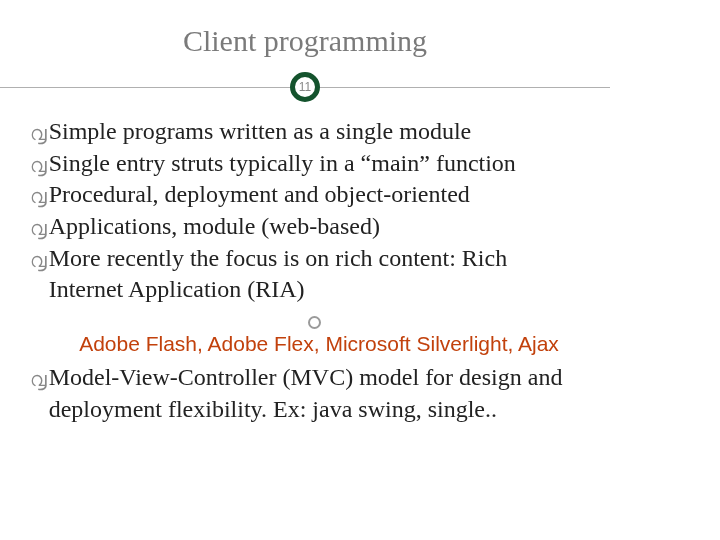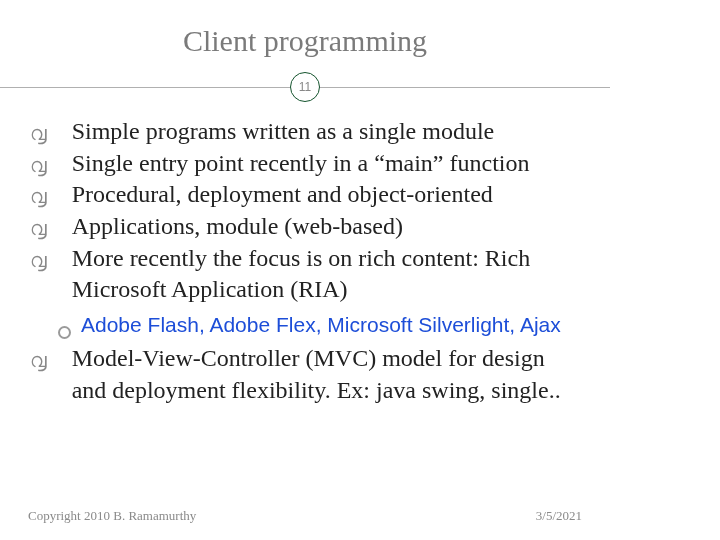"11" .page-badge { border: 1px solid #14532d -> 5px solid #14532d }
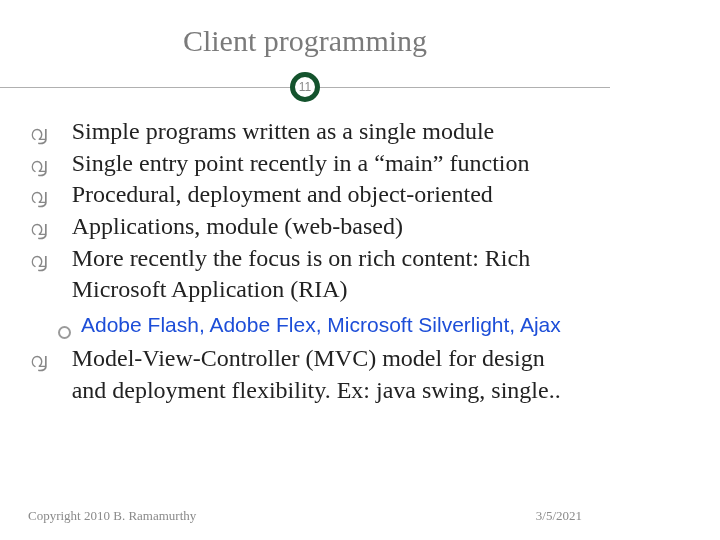"Simple programs written as a" .bullet-text { margin-left: 23px -> none }
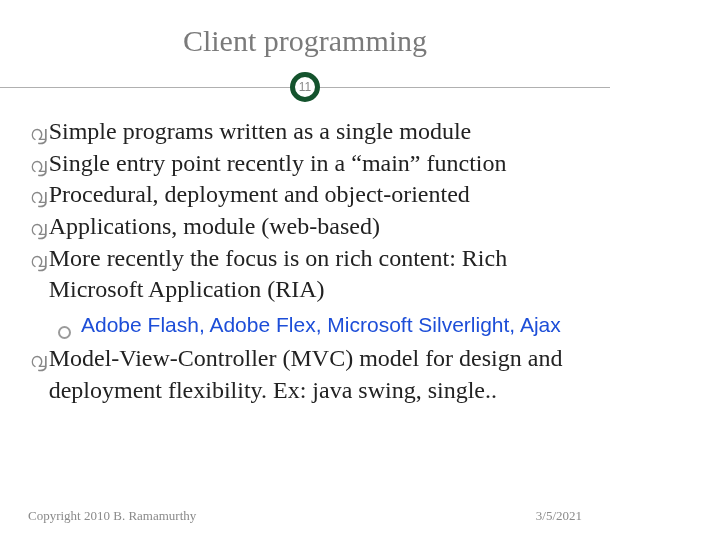"Single entry point recently in" span.bullet-text { text: point recently -> struts typically }
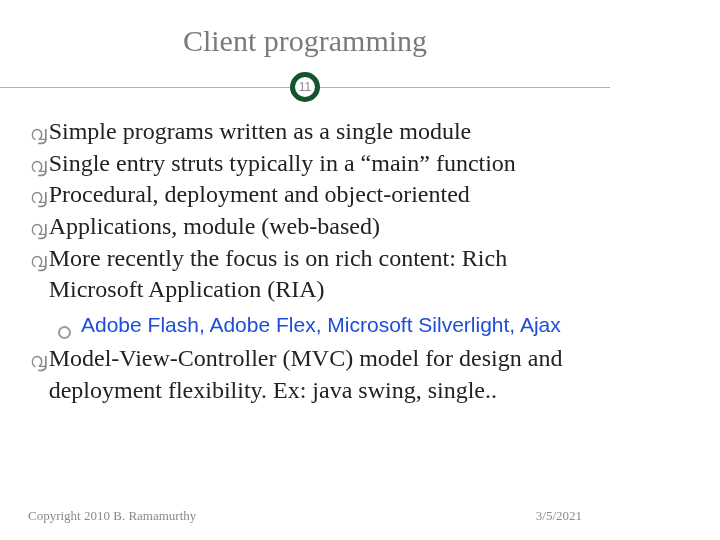"More recently the focus is" span.bullet-text { text: Microsoft -> Internet }
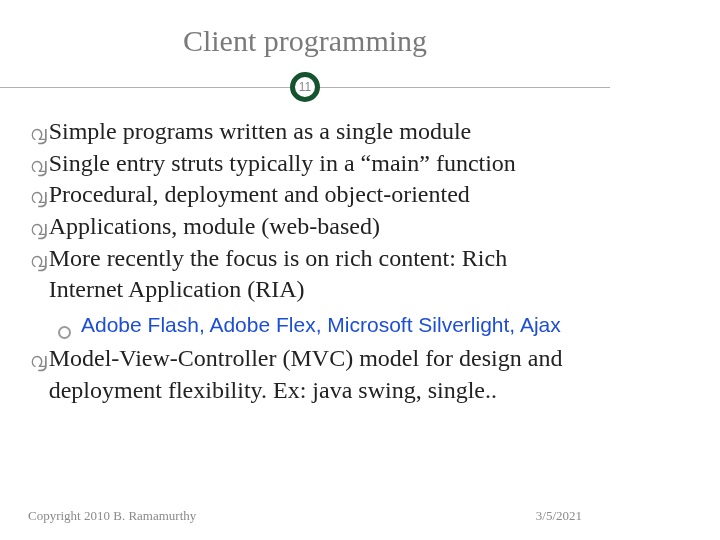"Adobe Flash, Adobe Flex, Microsoft" .sub-item { align-items: flex-end -> center; color: #1d4ed8 -> #c2410c; flex-direction: none -> column }
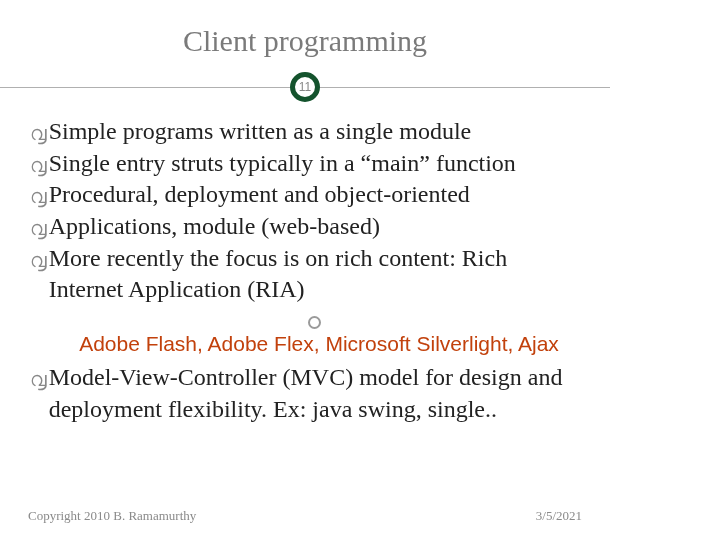"Copyright 2010 B. Ramamurthy" div.footer { html: <div> <span>Copyright 2010 B. Ramamurthy</span> <span>3/5/2021</span> </div> -> none }
